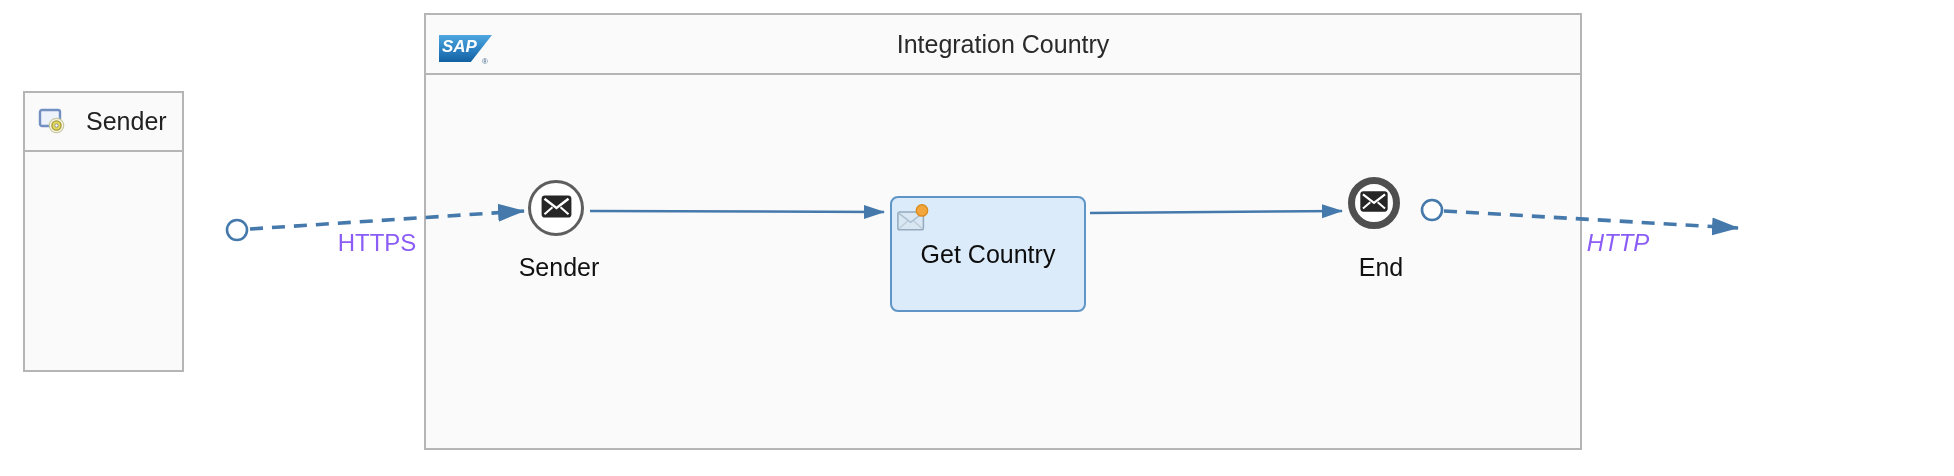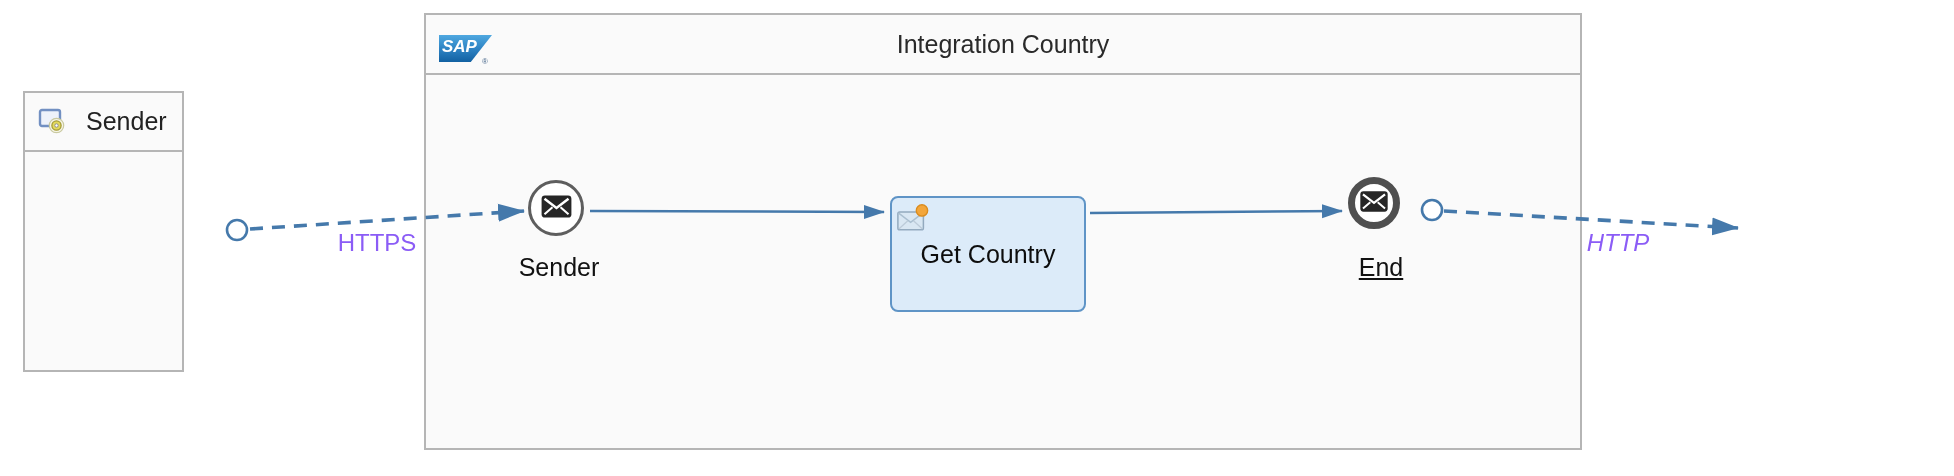"End" div.event-label { text-decoration: underline -> none }
